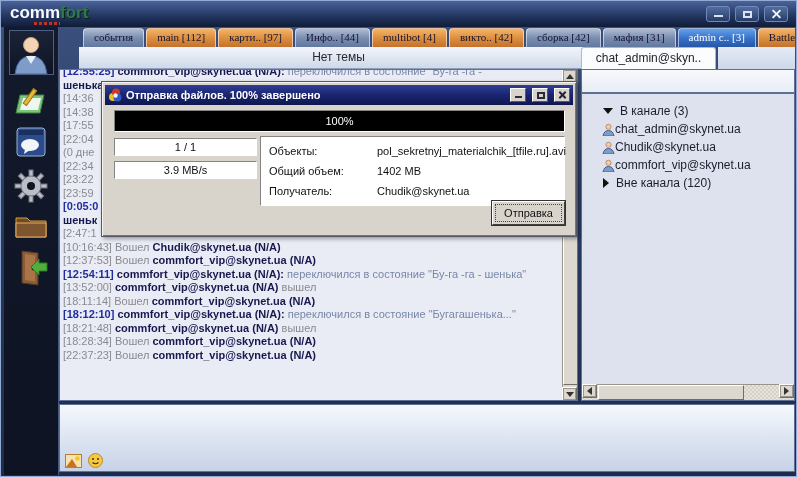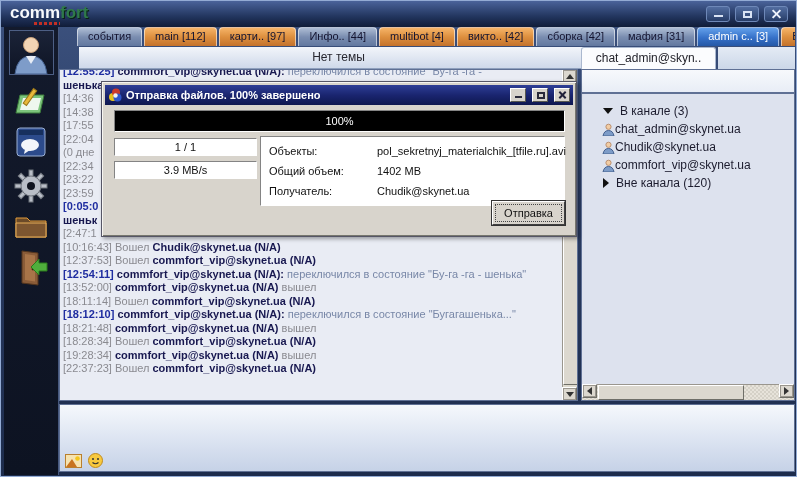"события" .tabbar { align-items: flex-start -> flex-end; font-family: none -> Liberation Serif, serif; padding-left: 18px -> 24px }
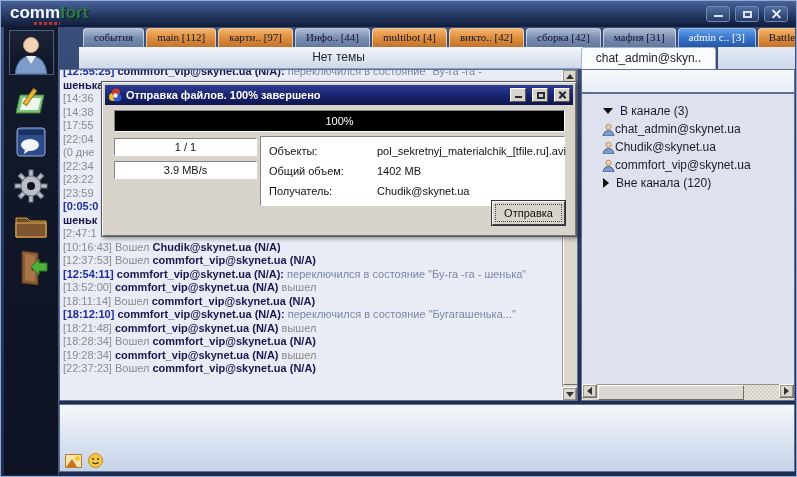"[19:28:34] commfort_vip@skynet.ua (N/A)" div.chat-line { html: <div><span>[19:28:34]</span><span> </span><span>commfort_vip@skynet.ua (N/A)</span><span> вышел</span></div> -> none }
